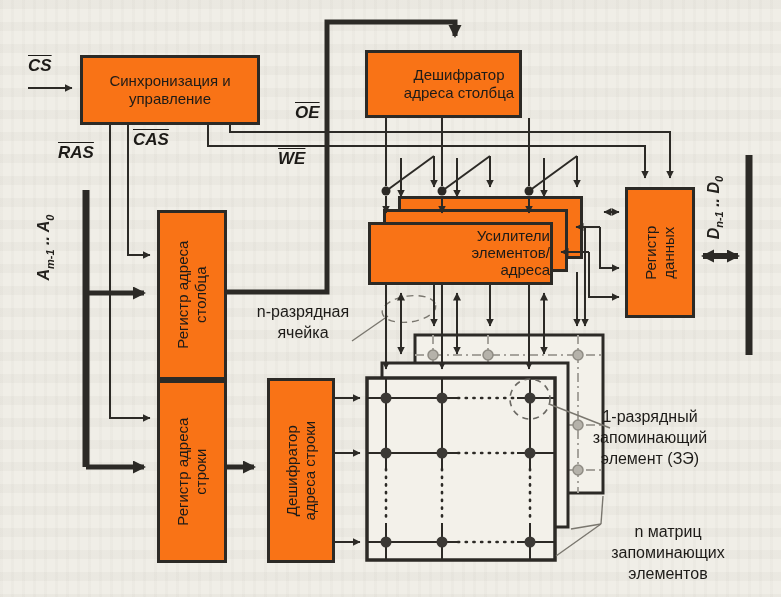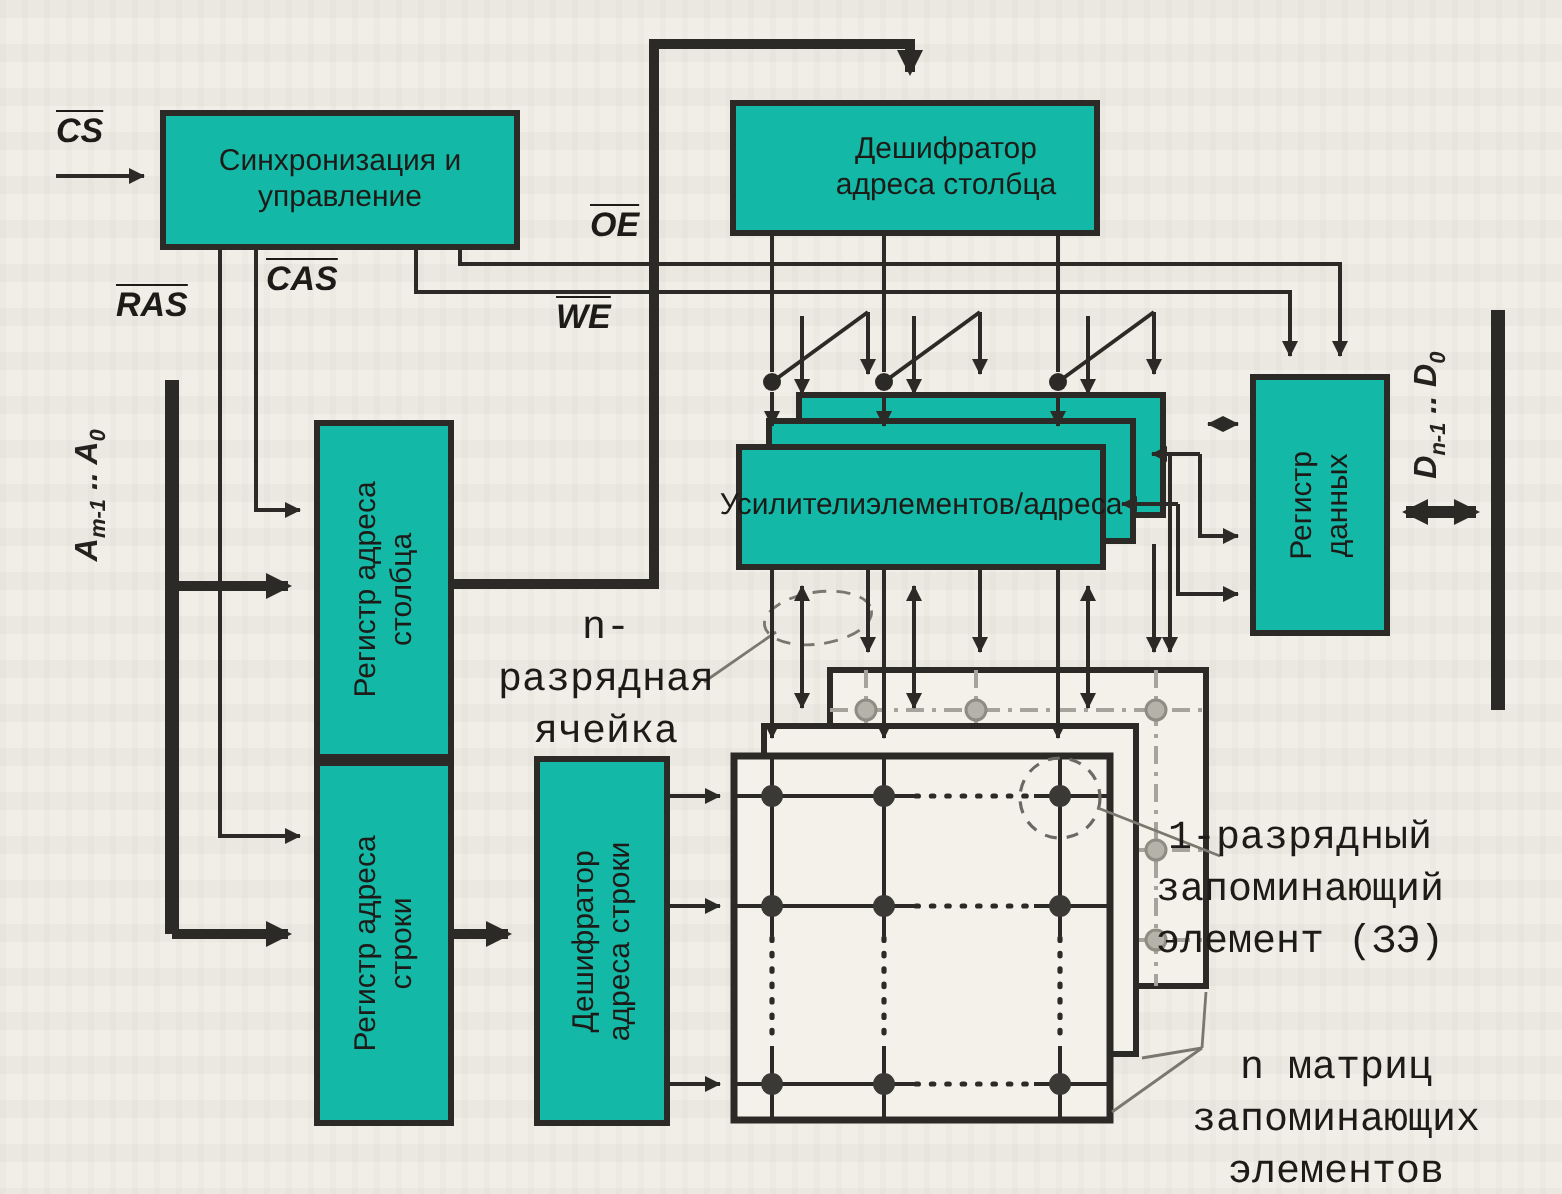"Синхронизация и управление" .box { background: #14b8a6 -> #f97316 }
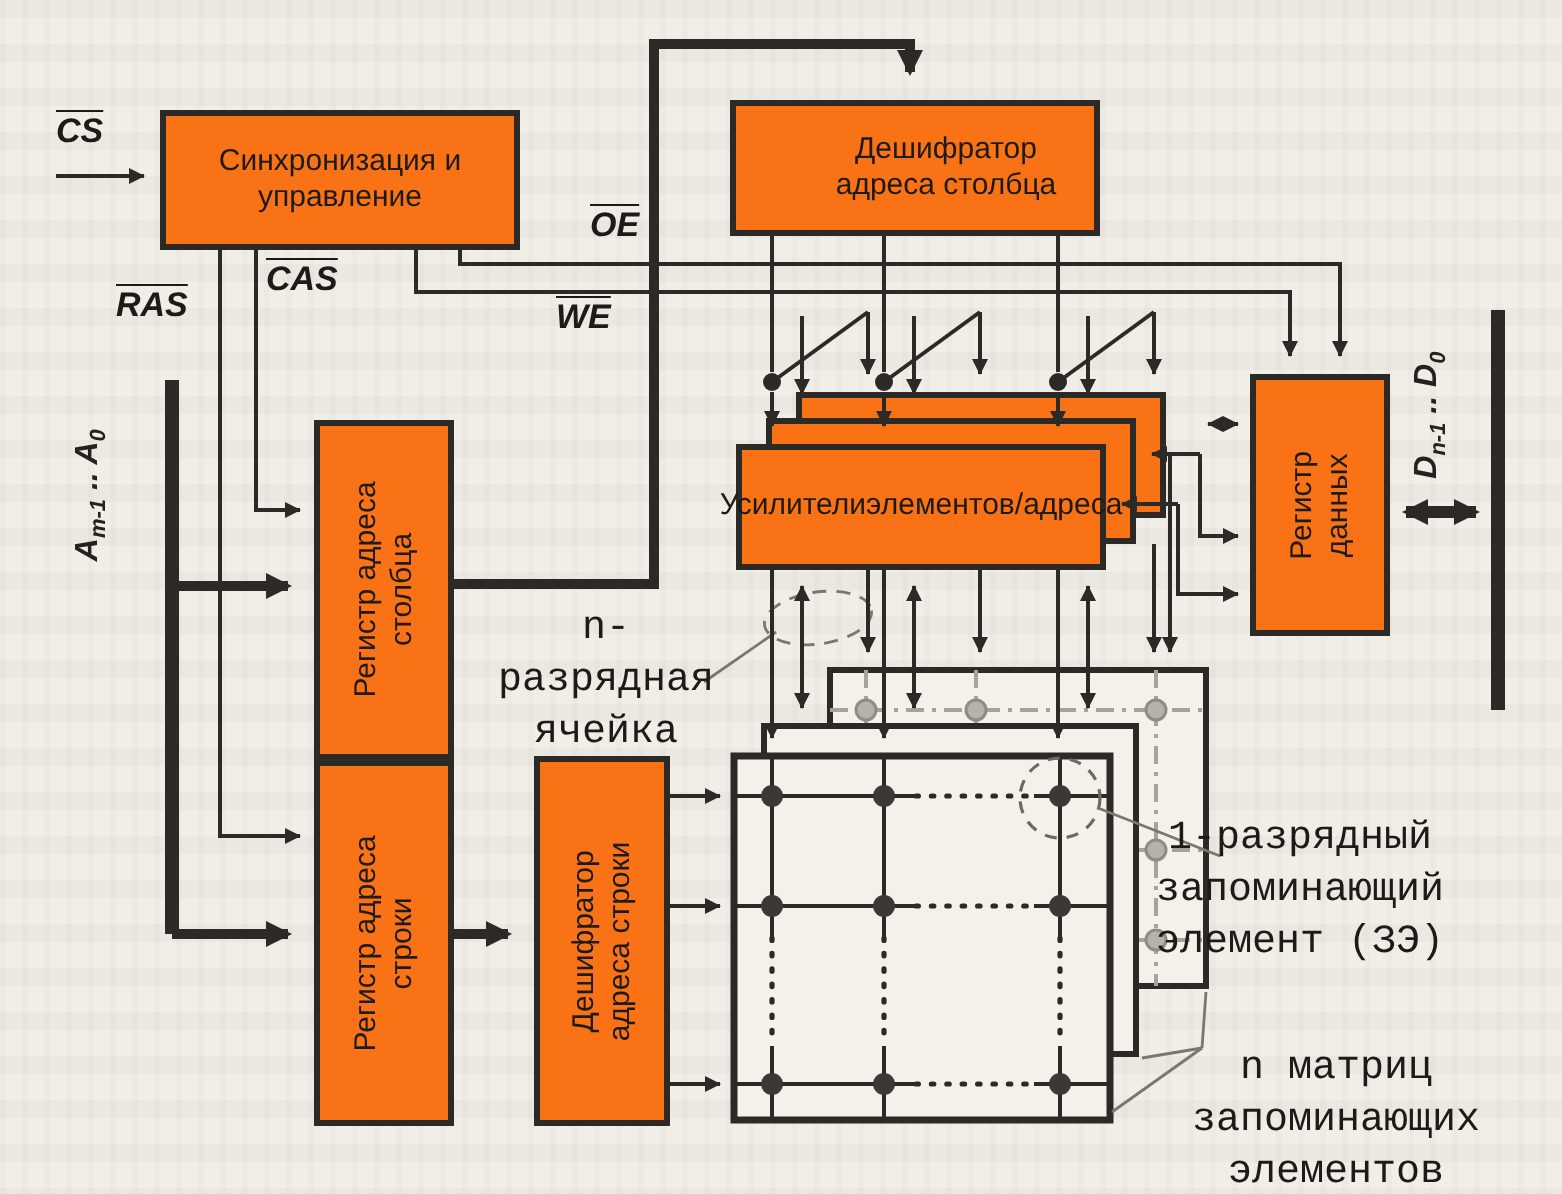"Дешифратор адреса столбца" div.box { width: 185px -> 157px }
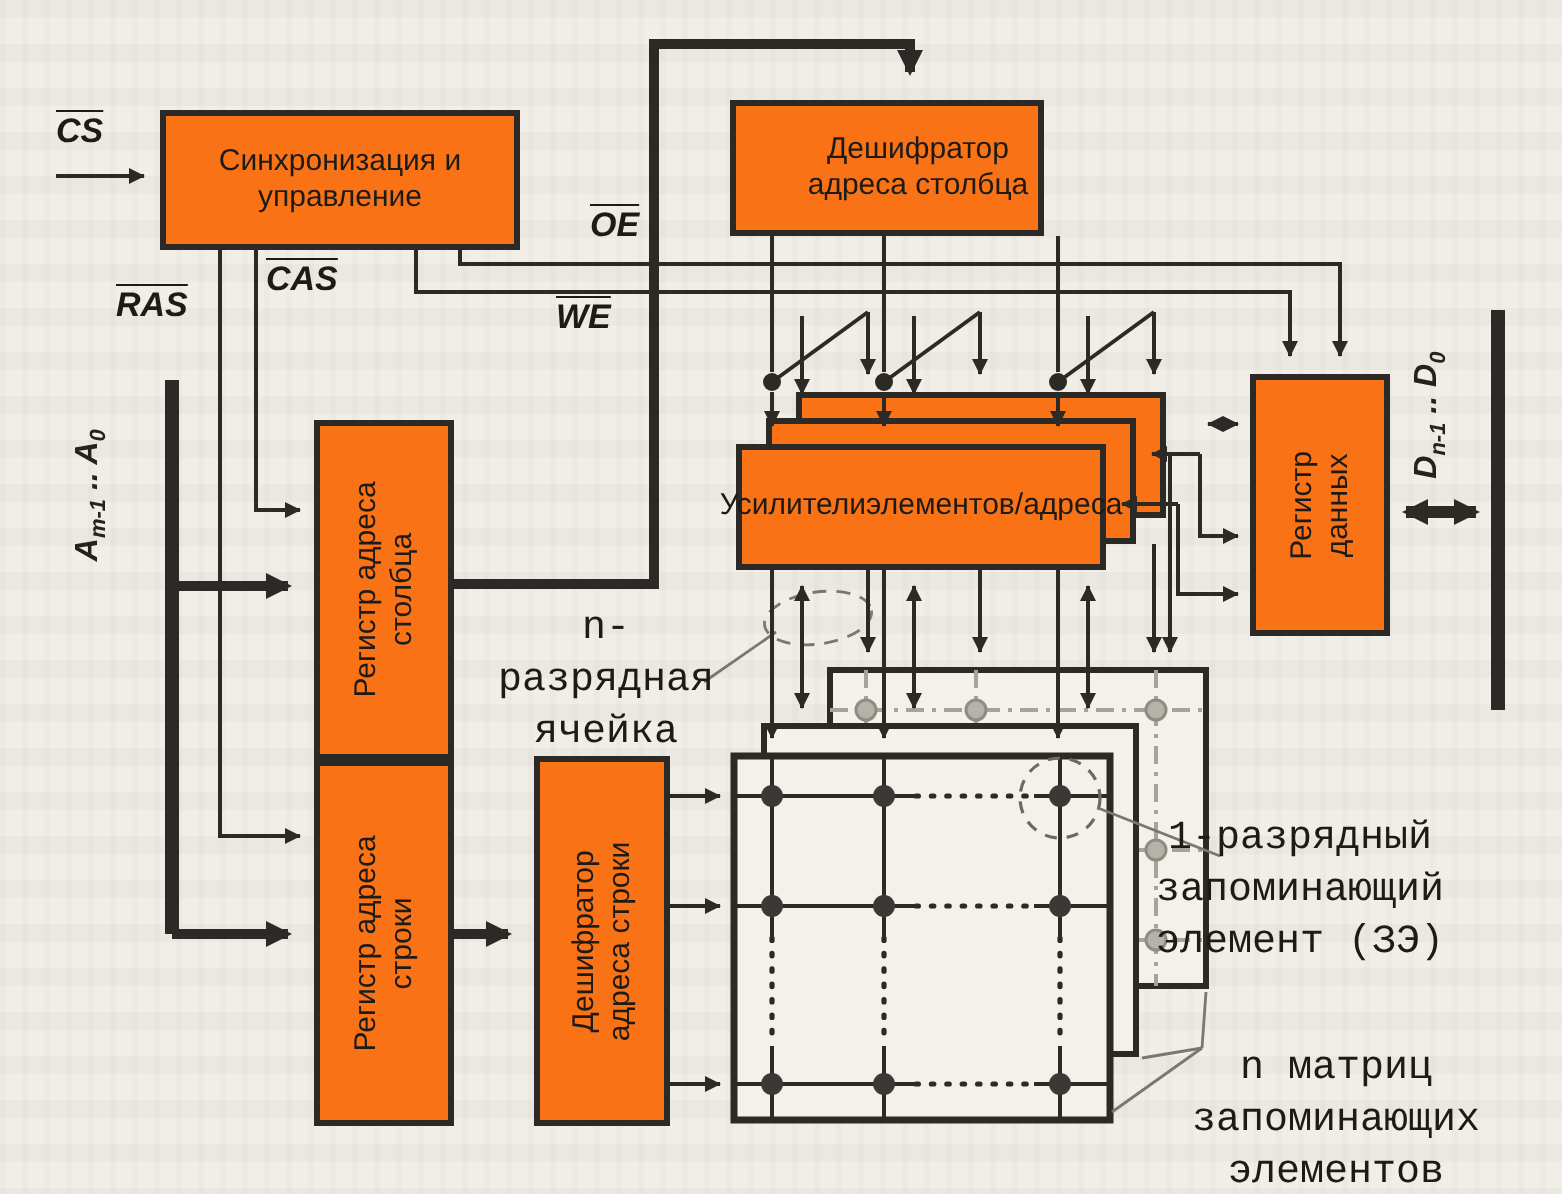"Усилители" div.box { align-items: none -> flex-end; flex-direction: none -> column }
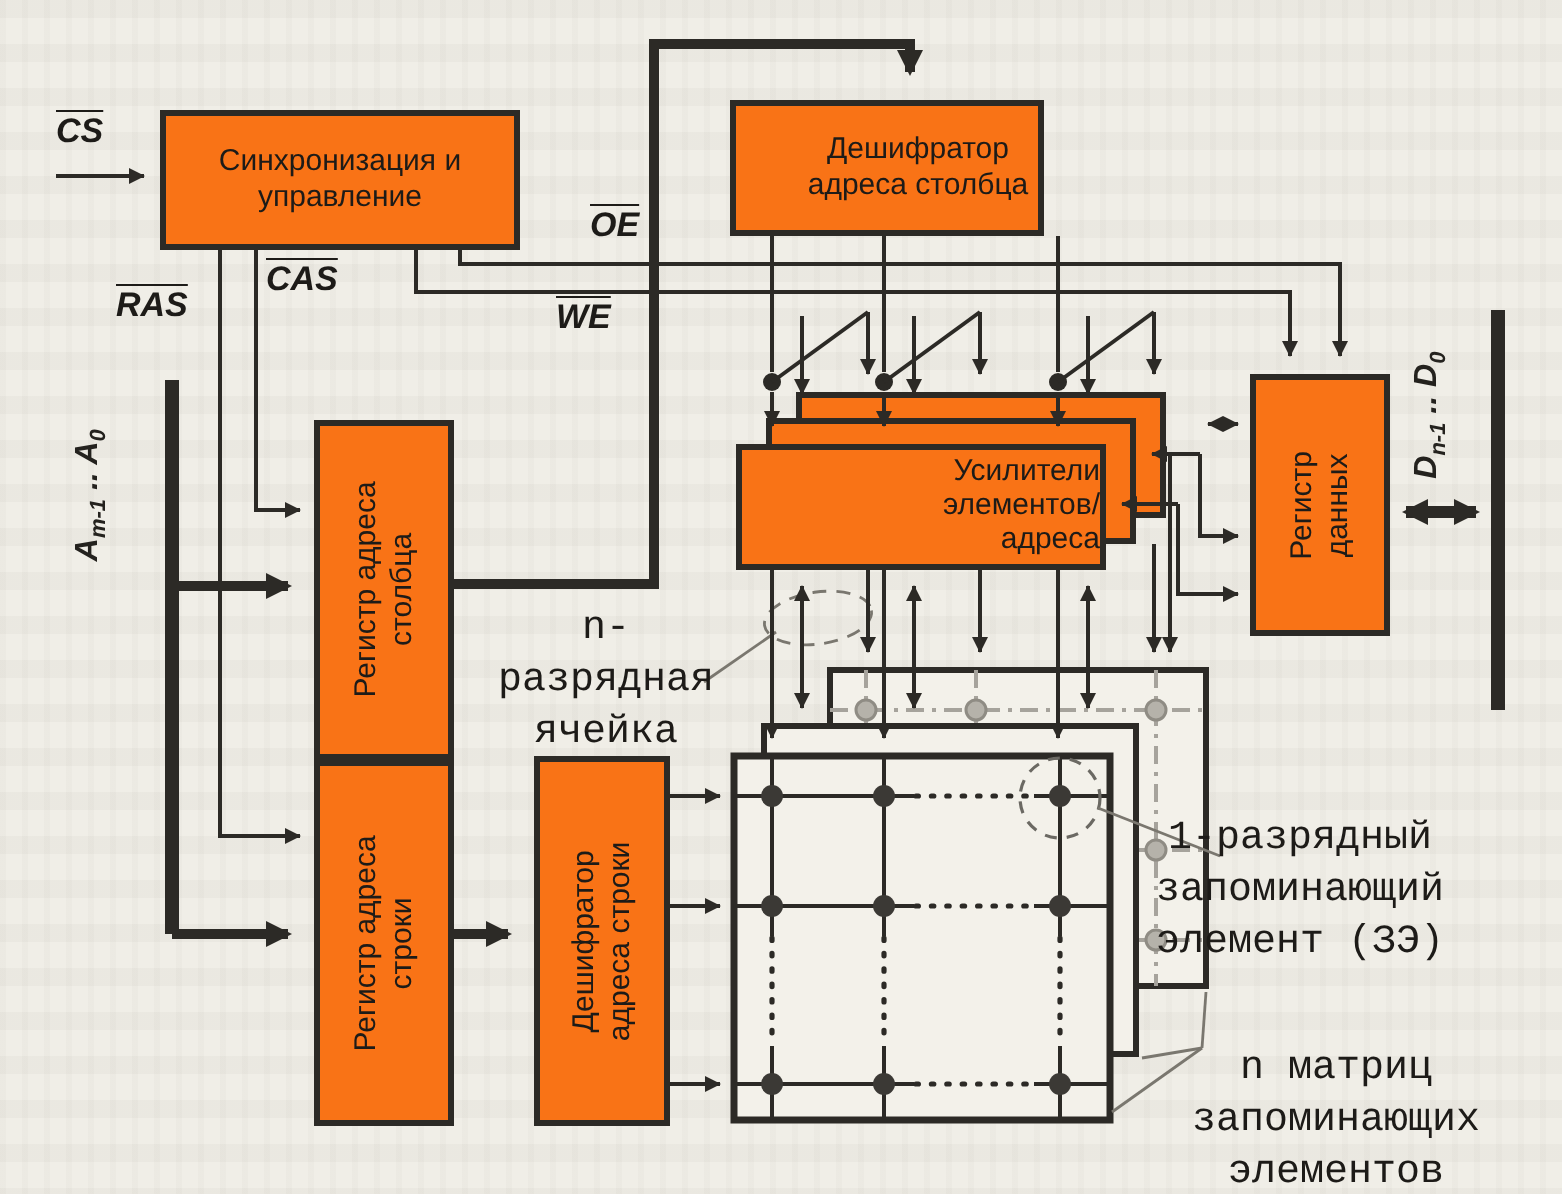"n-разрядная ячейка" .note { font-family: Liberation Mono, monospace -> none; font-size: 20px -> 16px }
